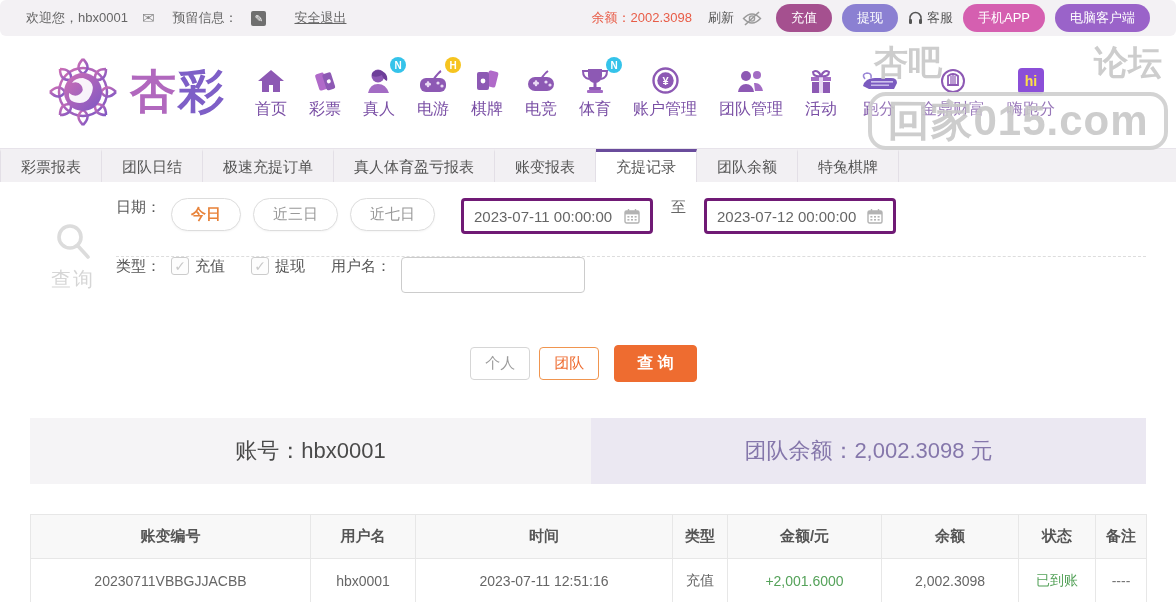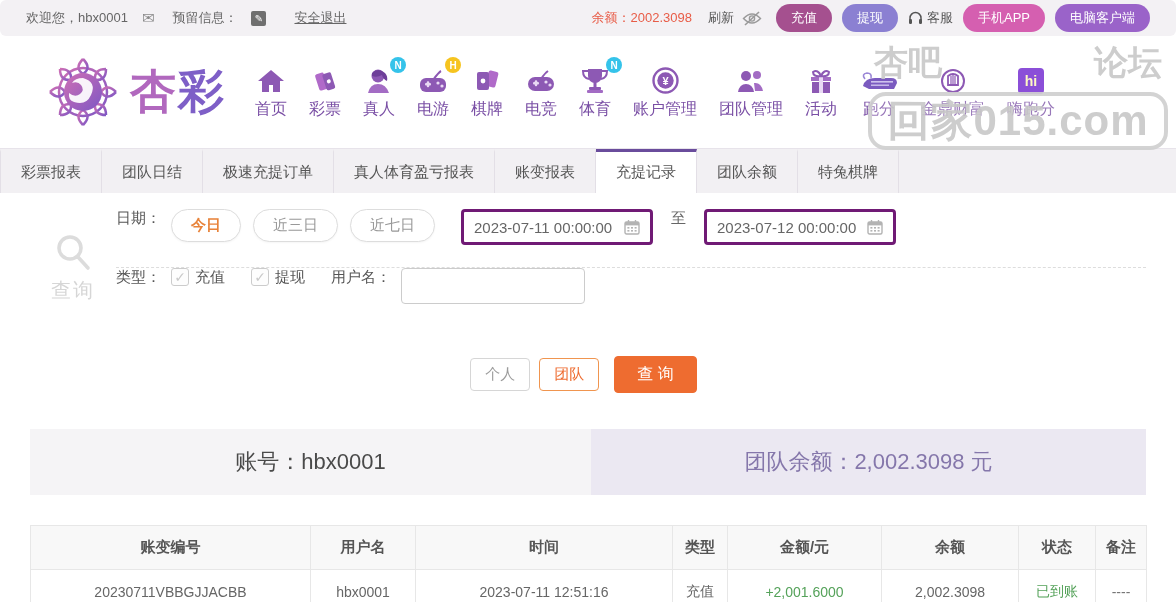"hi" .hi-sq { color: #fef9c3 -> #fde047 }
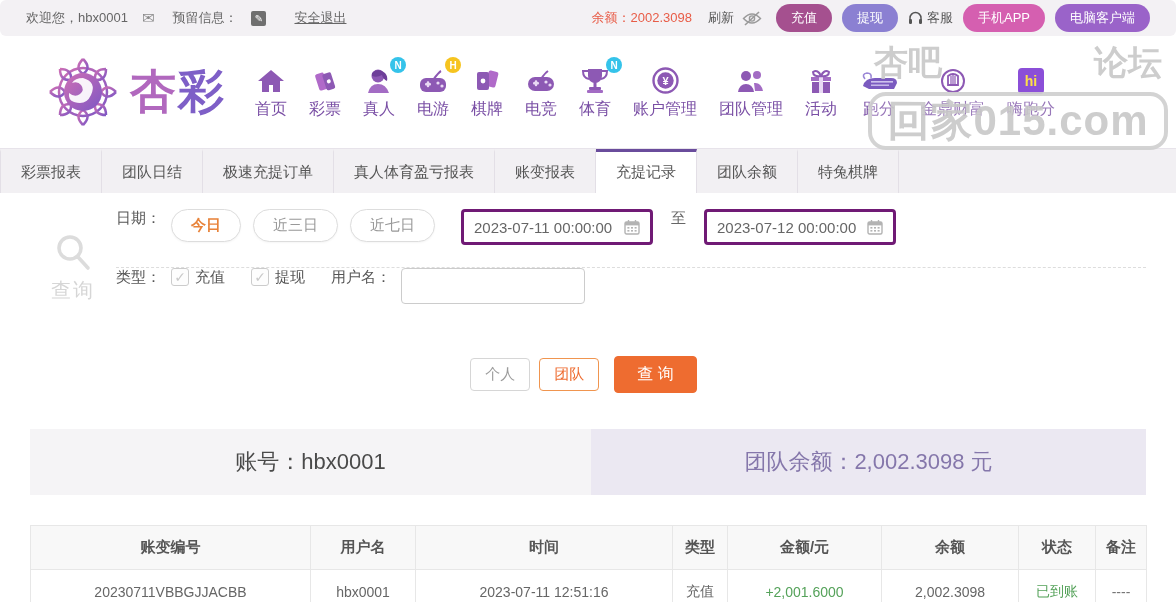"彩票报表" .tabbar { height: 45px -> 34px }
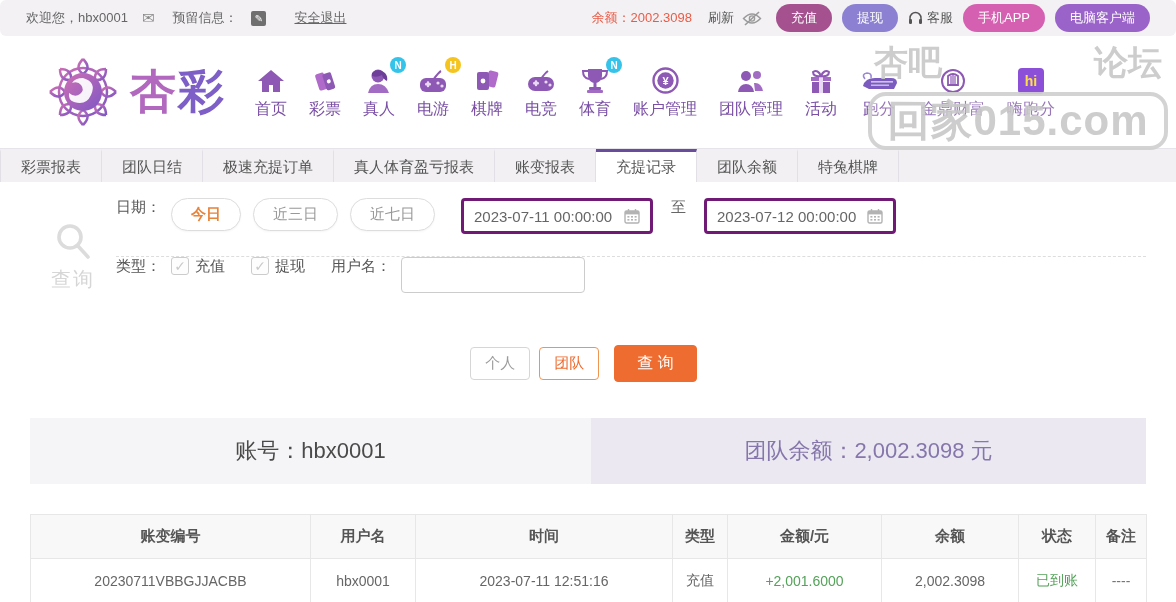"查 询" .a-btn.query { font-weight: normal -> bold }
